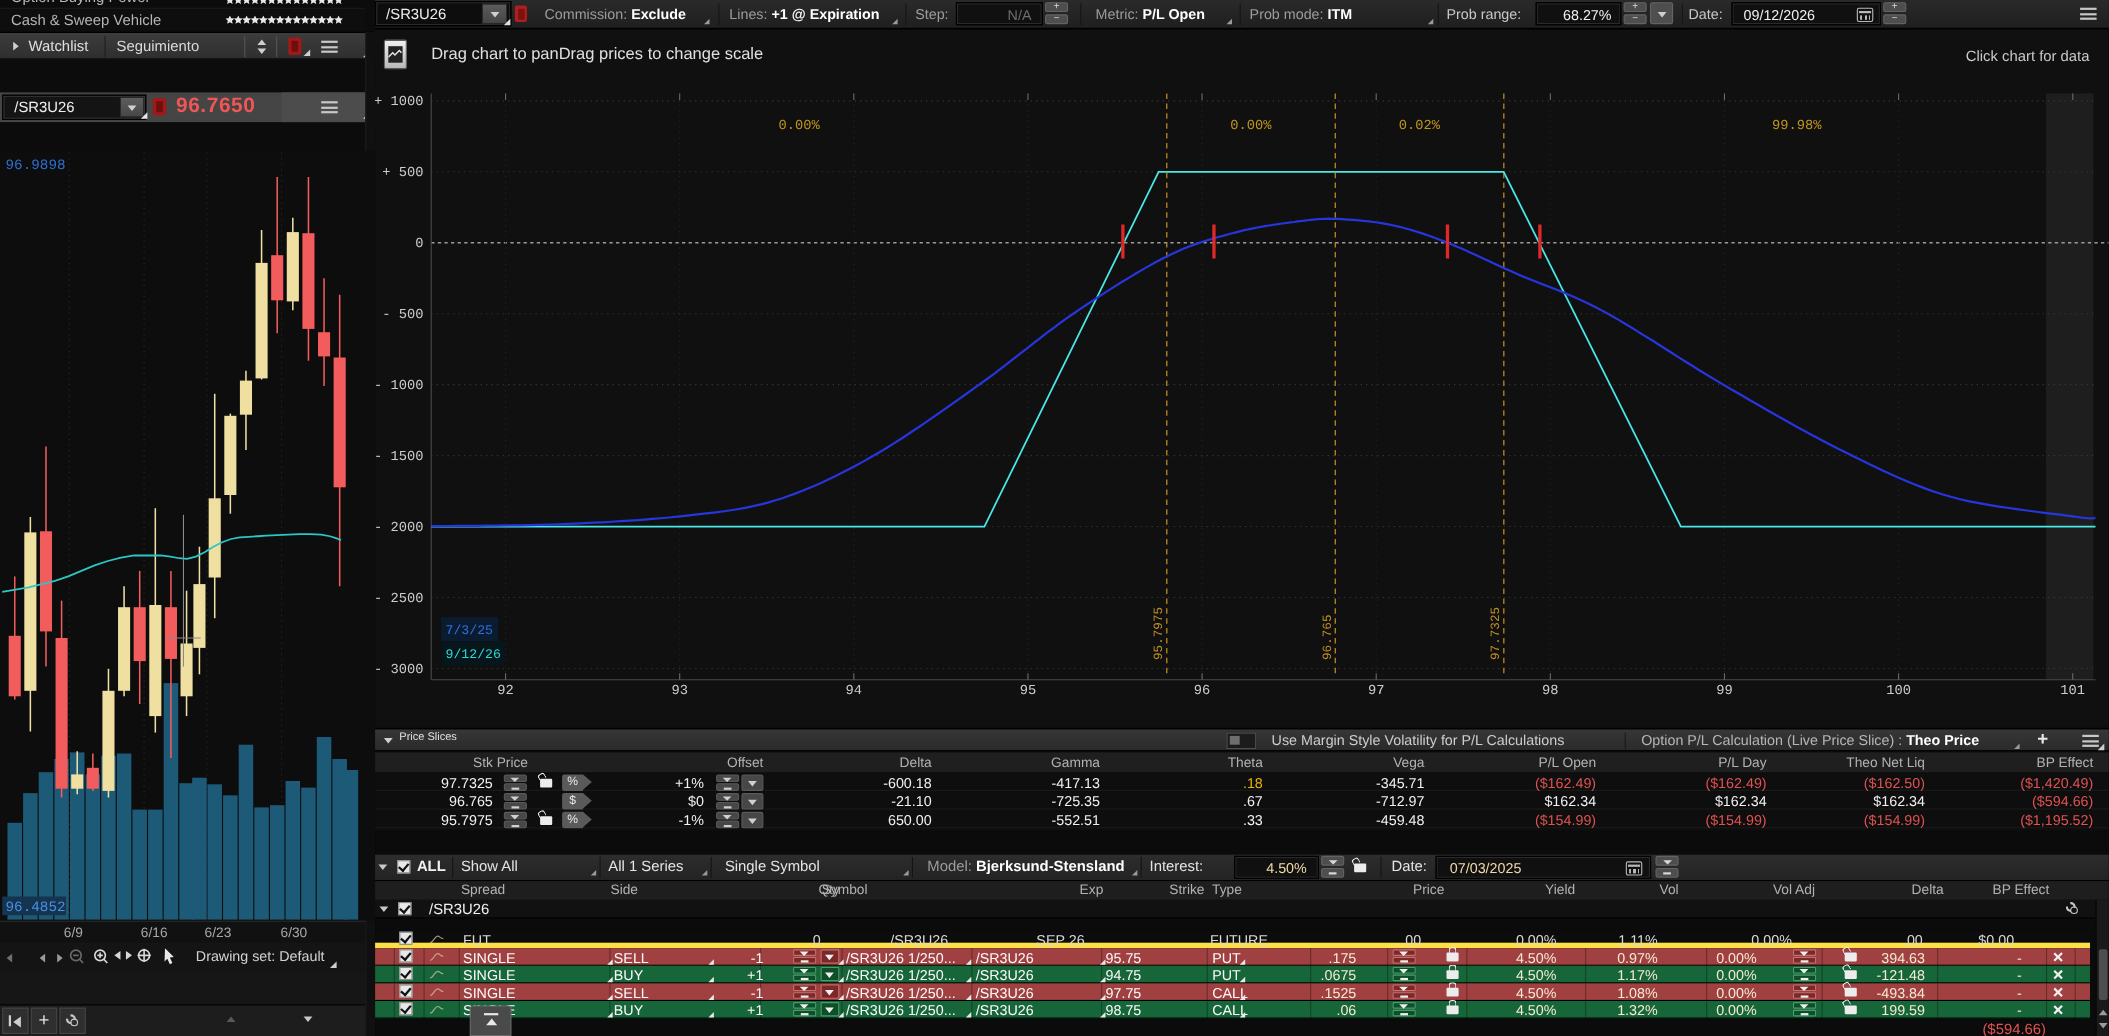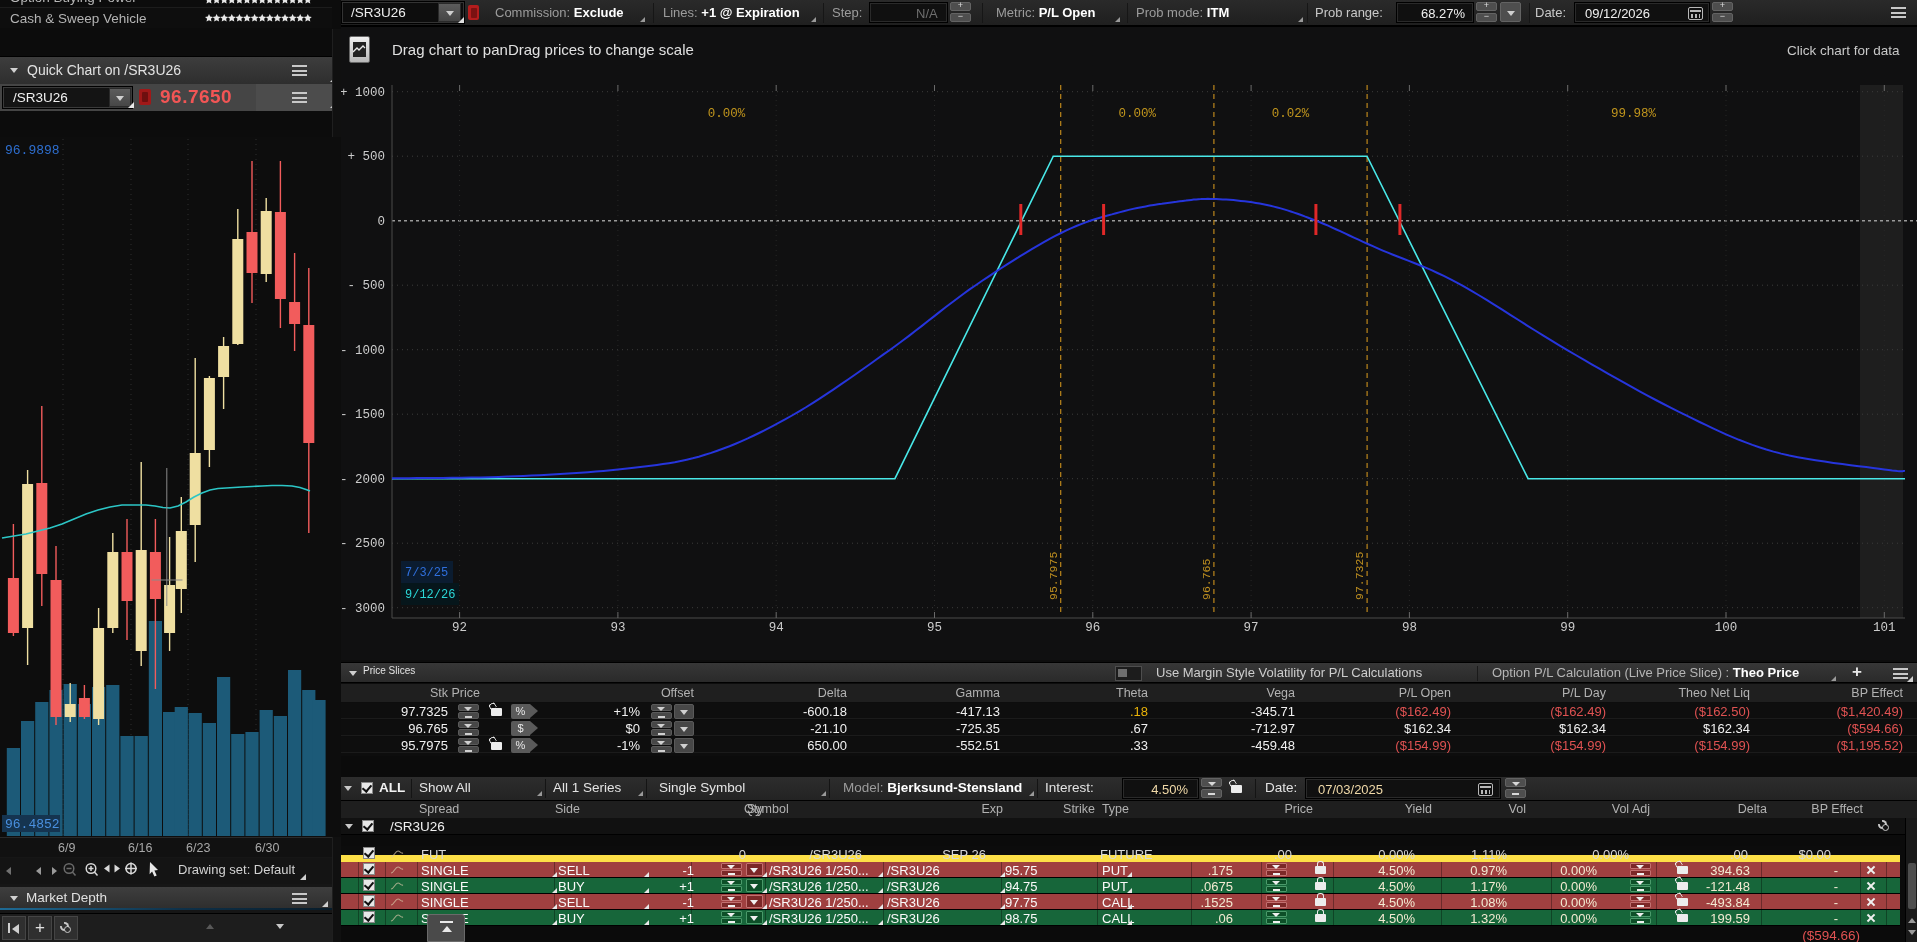"Watchlist" div.abs { html: none -> <div> <span></span> <div>Watchlist</div> <div></div> <div>Seguimiento</div> <div> <span></span> <span></span> </div> <div> <div></div> </div> <div></div> <div></div> <div></div> </div> }
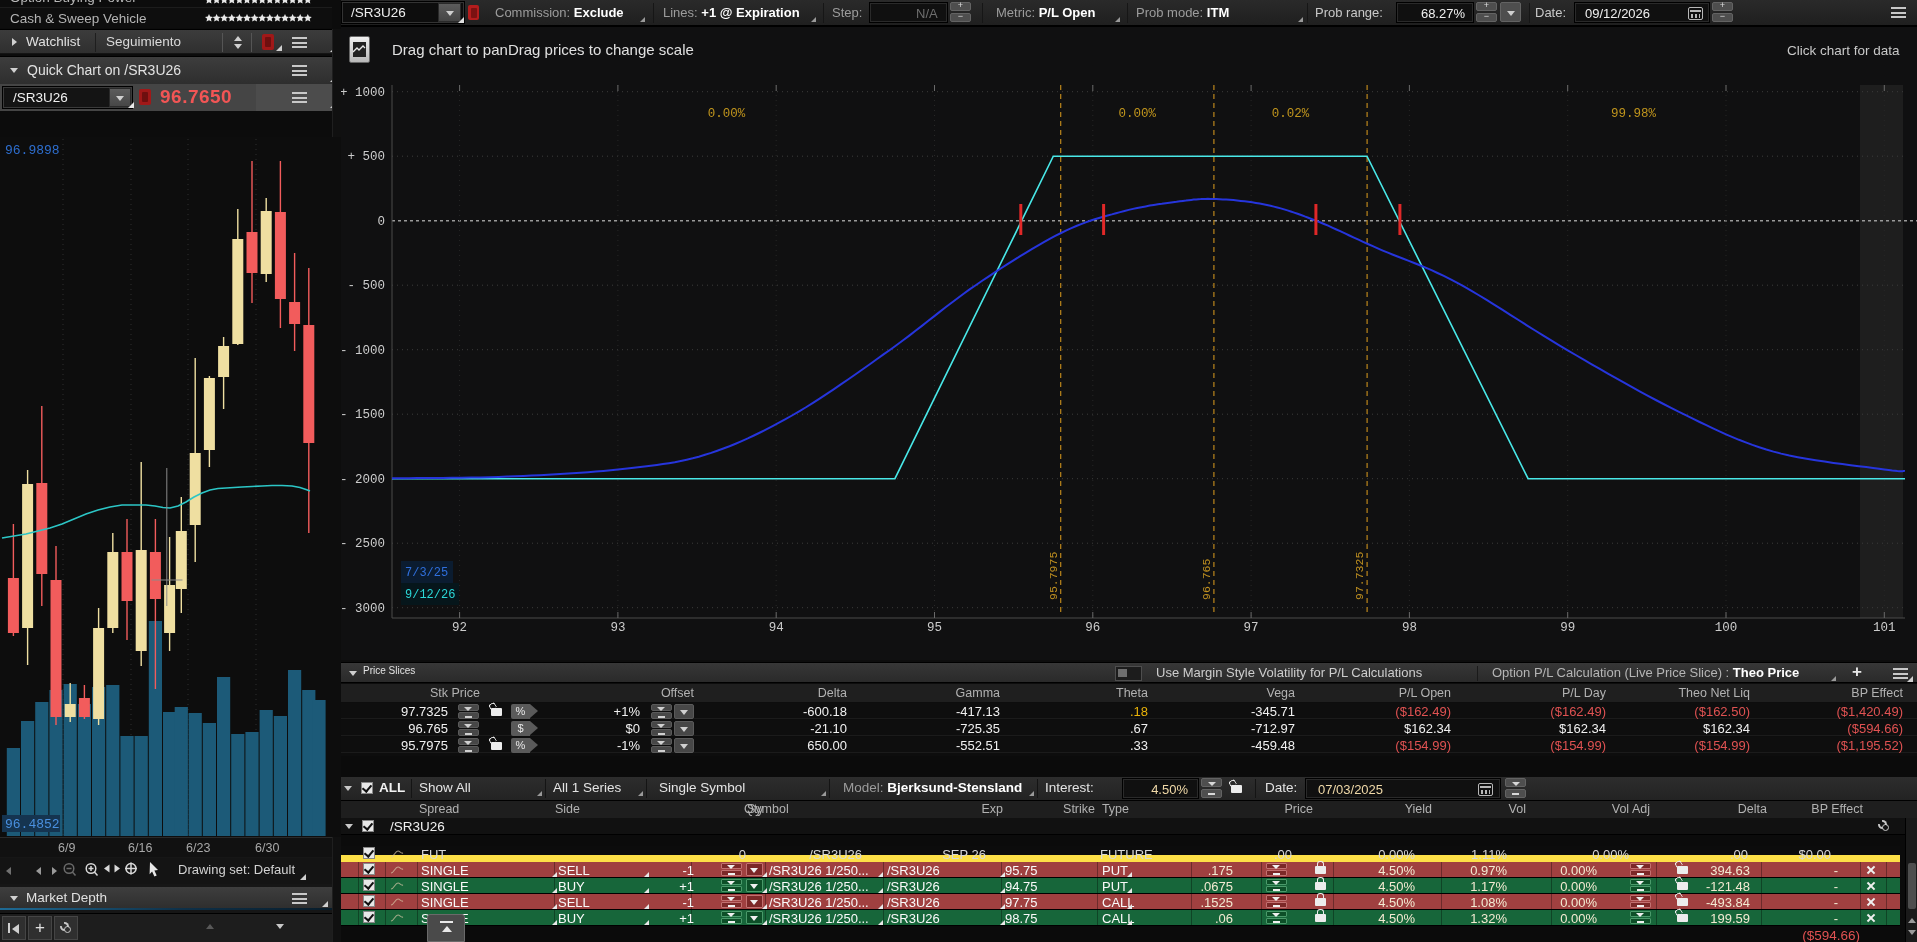"Quick Chart on /SR3U26" div.abs { html: <div> <span></span> <div>Quick Chart on /SR3U26</div> <div></div> <div></div> </div> -> none }
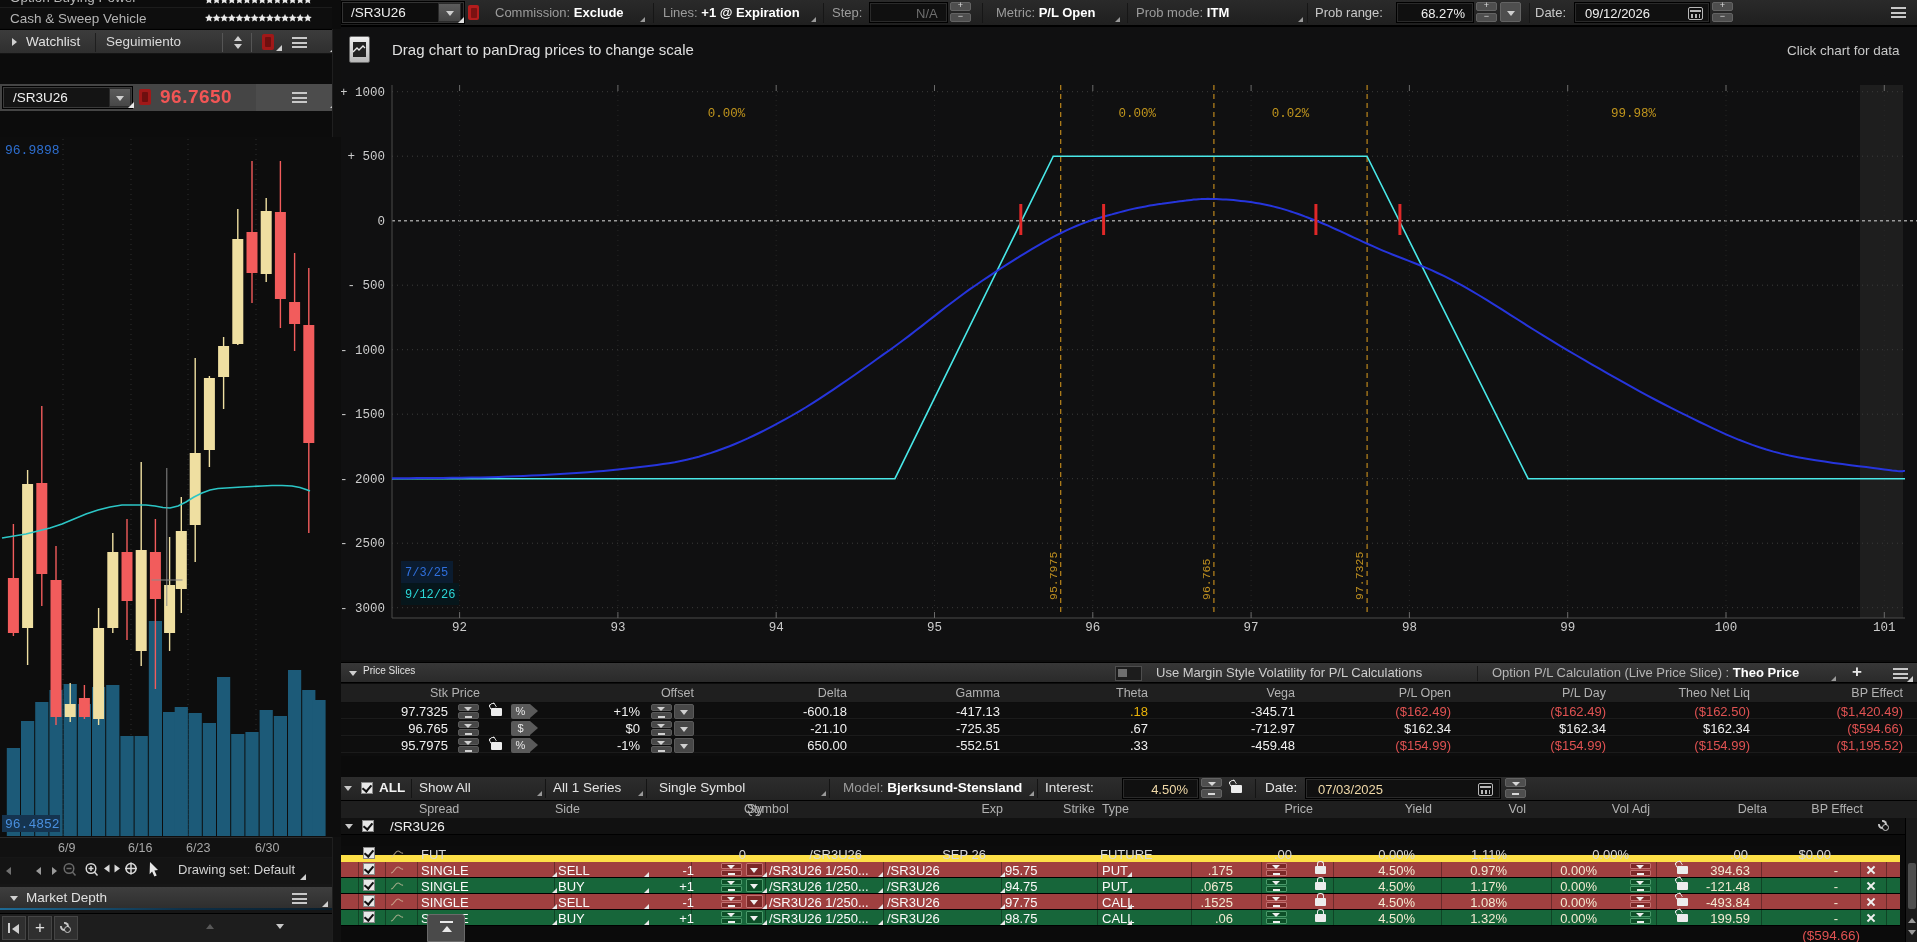"FUT" div.abs { border-bottom: 7px solid #fde047 -> 5px solid #fde047 }
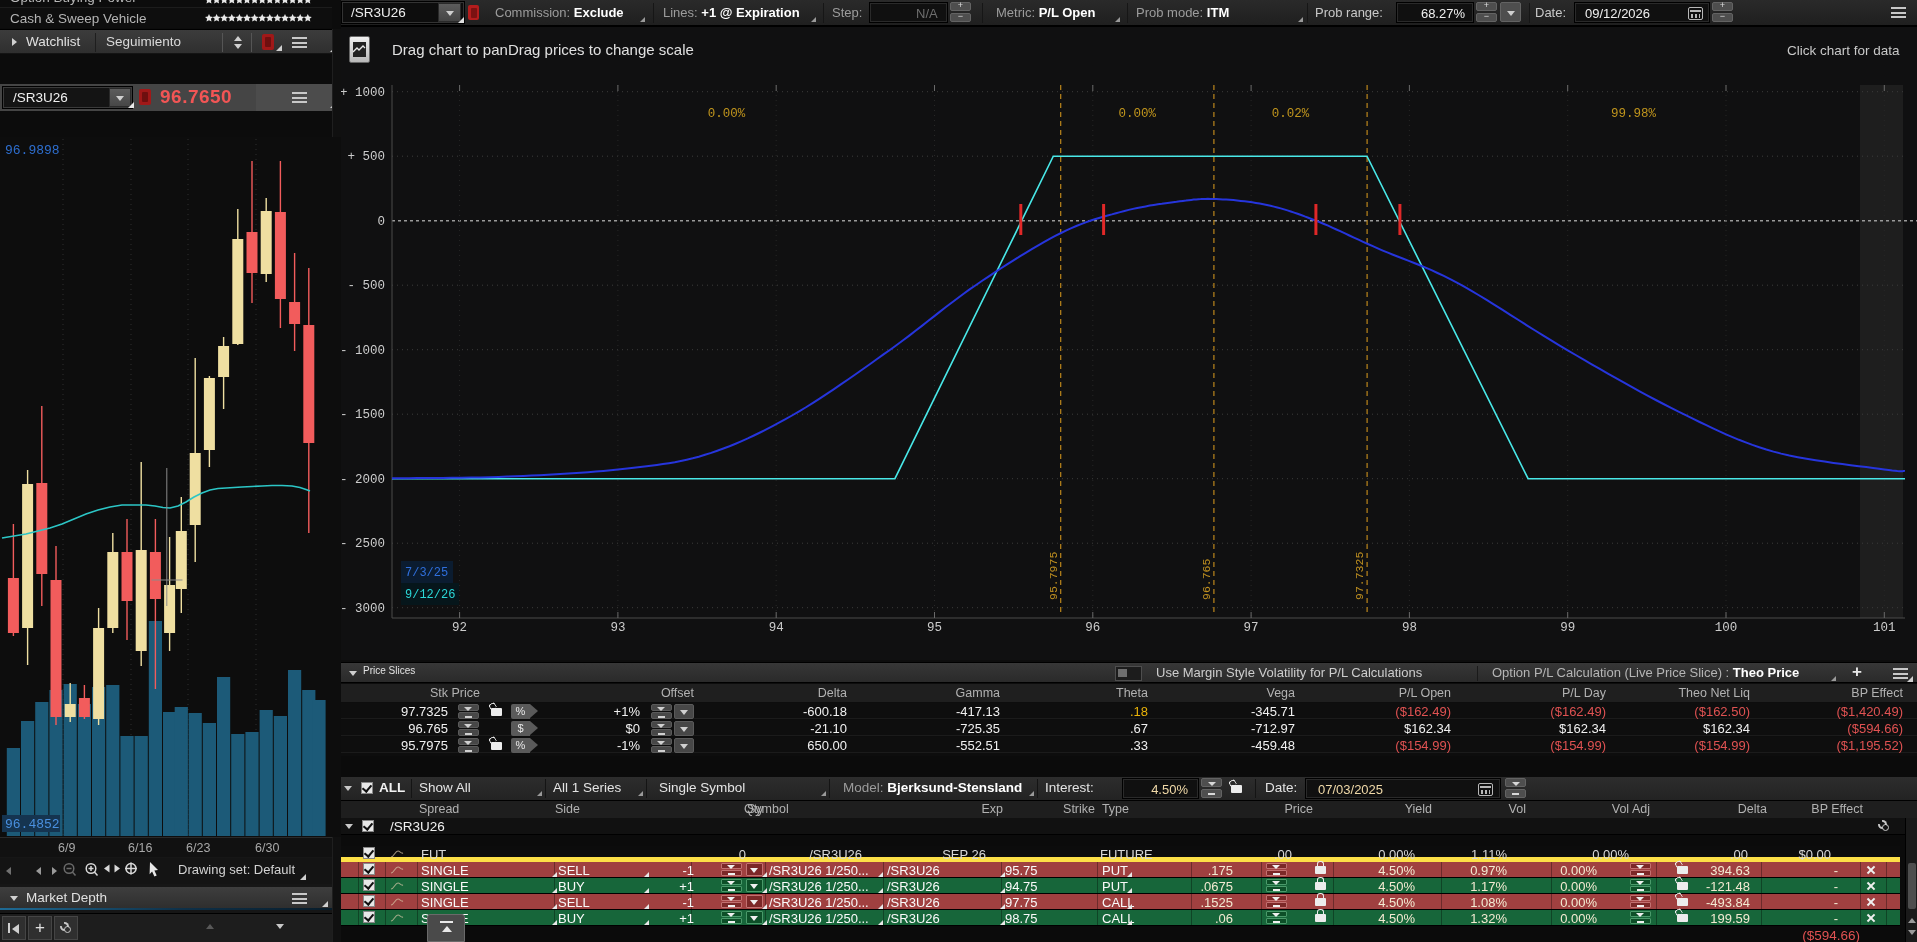"Market Depth" div.abs { html: <div> <span></span> <div>Market Depth</div> <div></div> <div></div> <div></div> </div> -> none }
